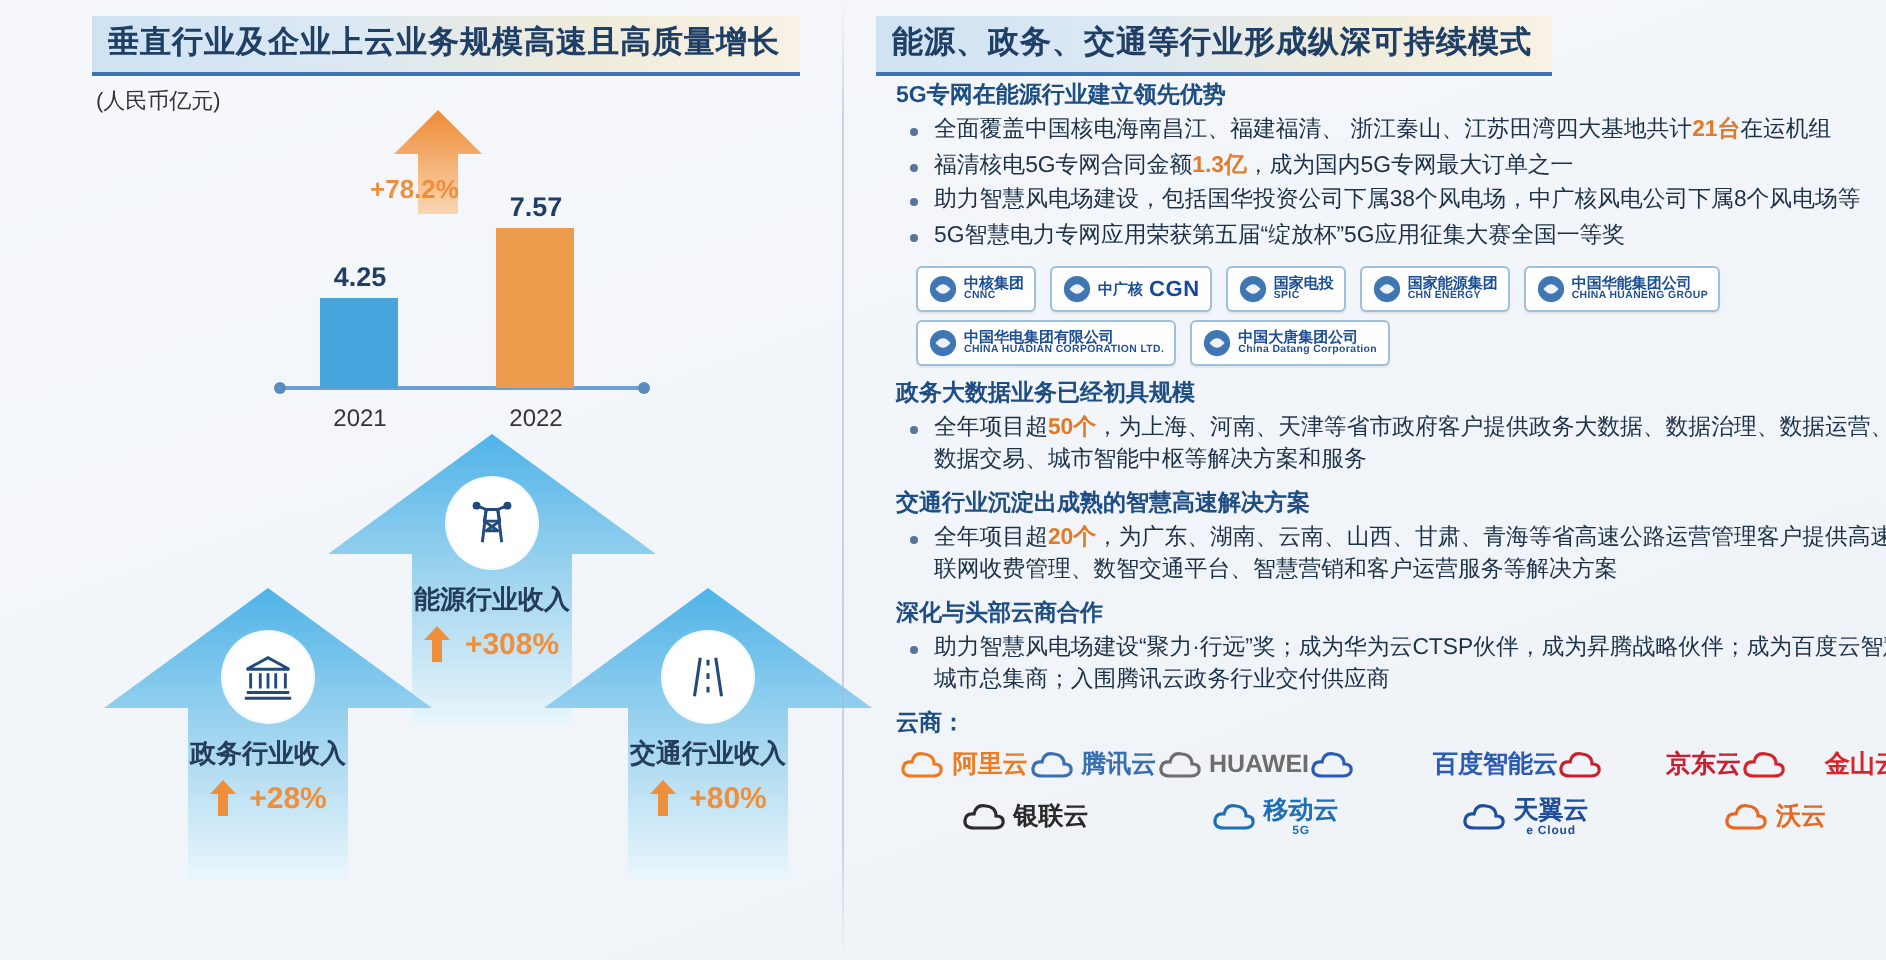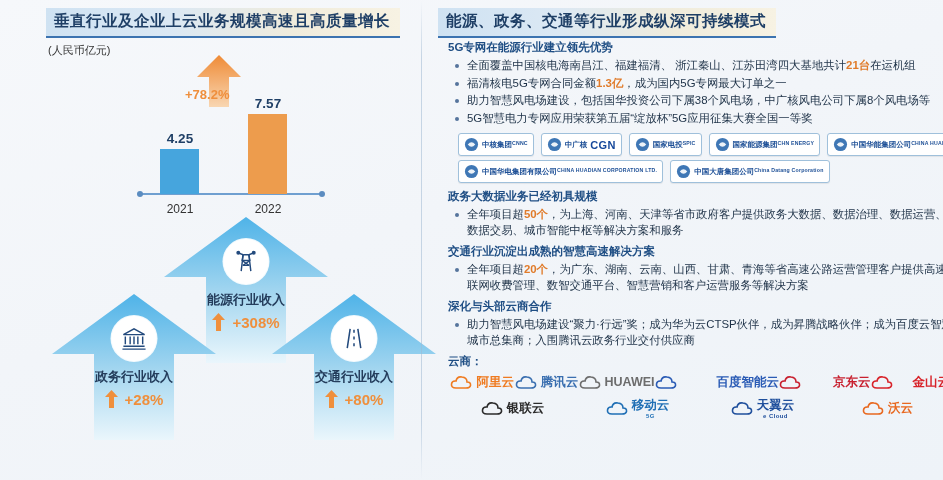"中核集团" .elogo .txt { flex-direction: row -> column }
